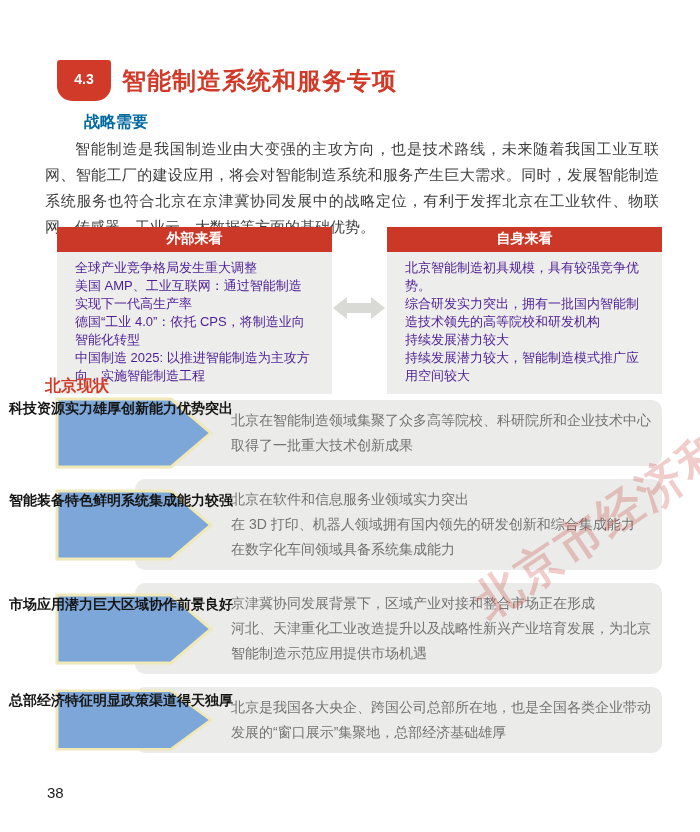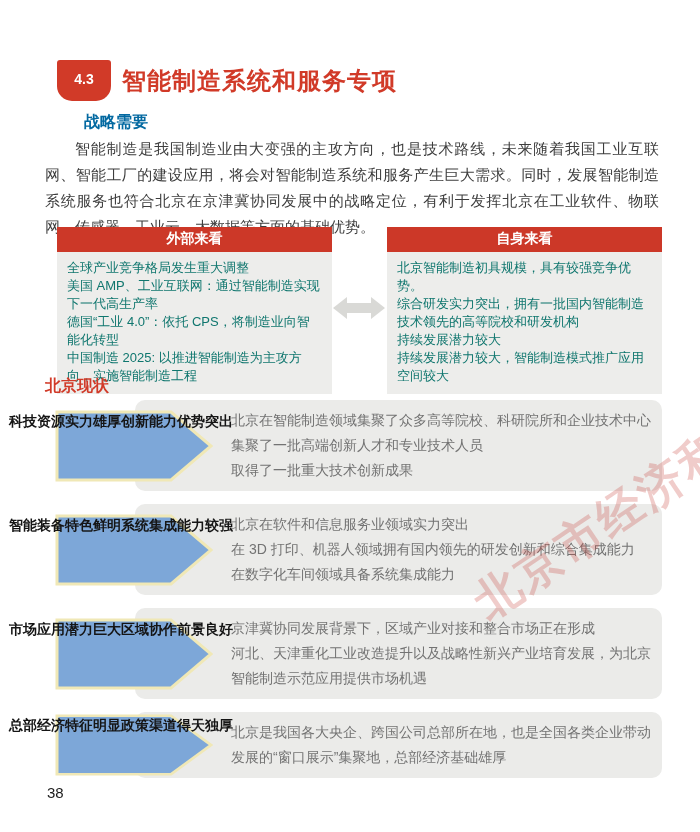"全球产业竞争格局发生重大调整" .compare-box-body { color: #0f766e -> #4c1d95; padding: 7px 10px 9px -> 7px 18px 9px }
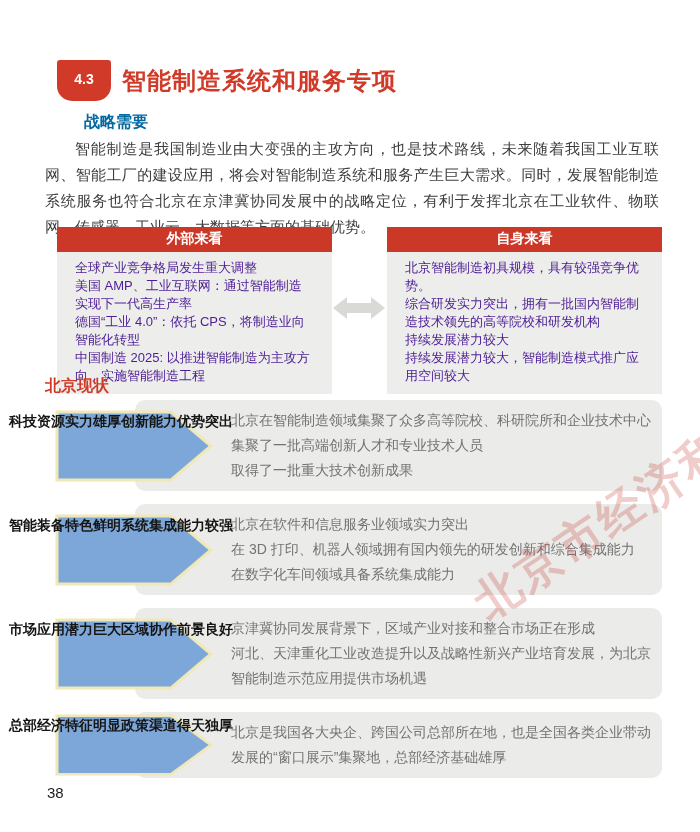"集聚了一批高端创新人才和专业技术人员" div { html: <div>集聚了一批高端创新人才和专业技术人员</div> -> none }
